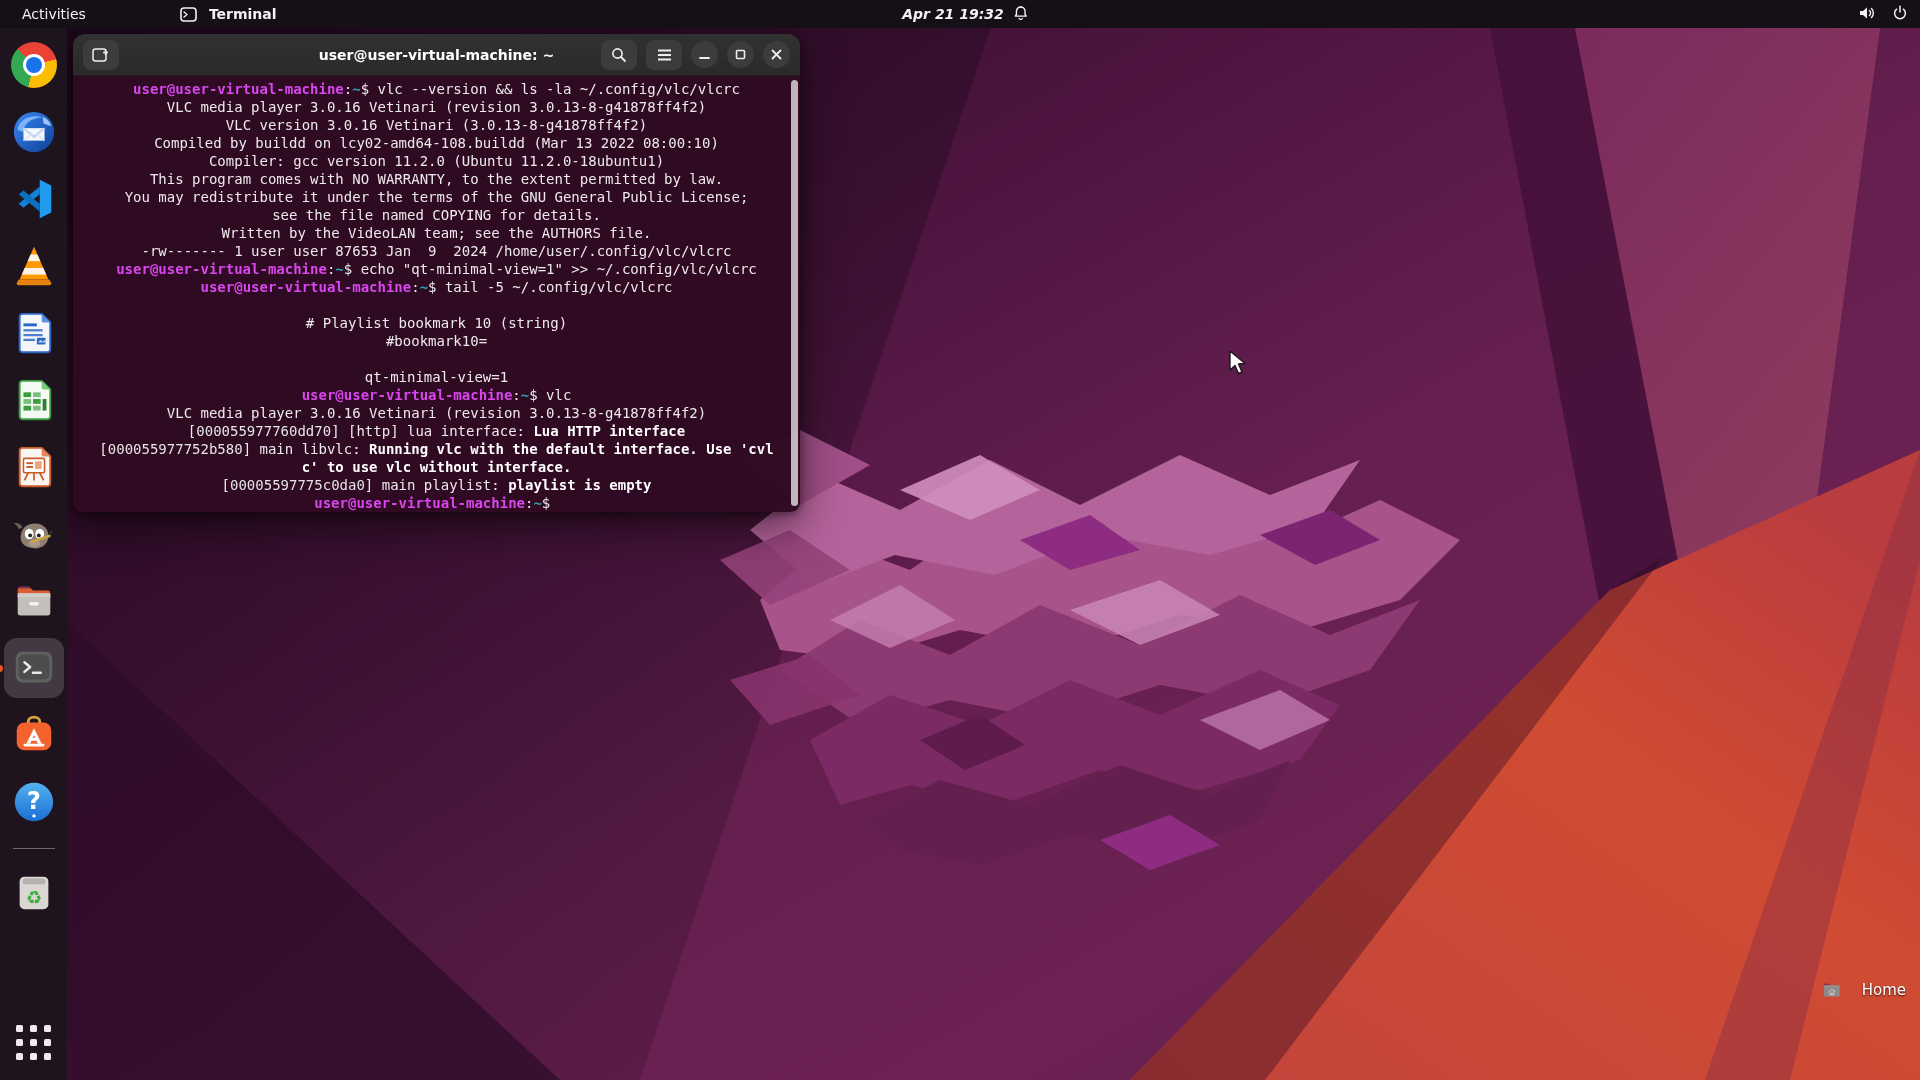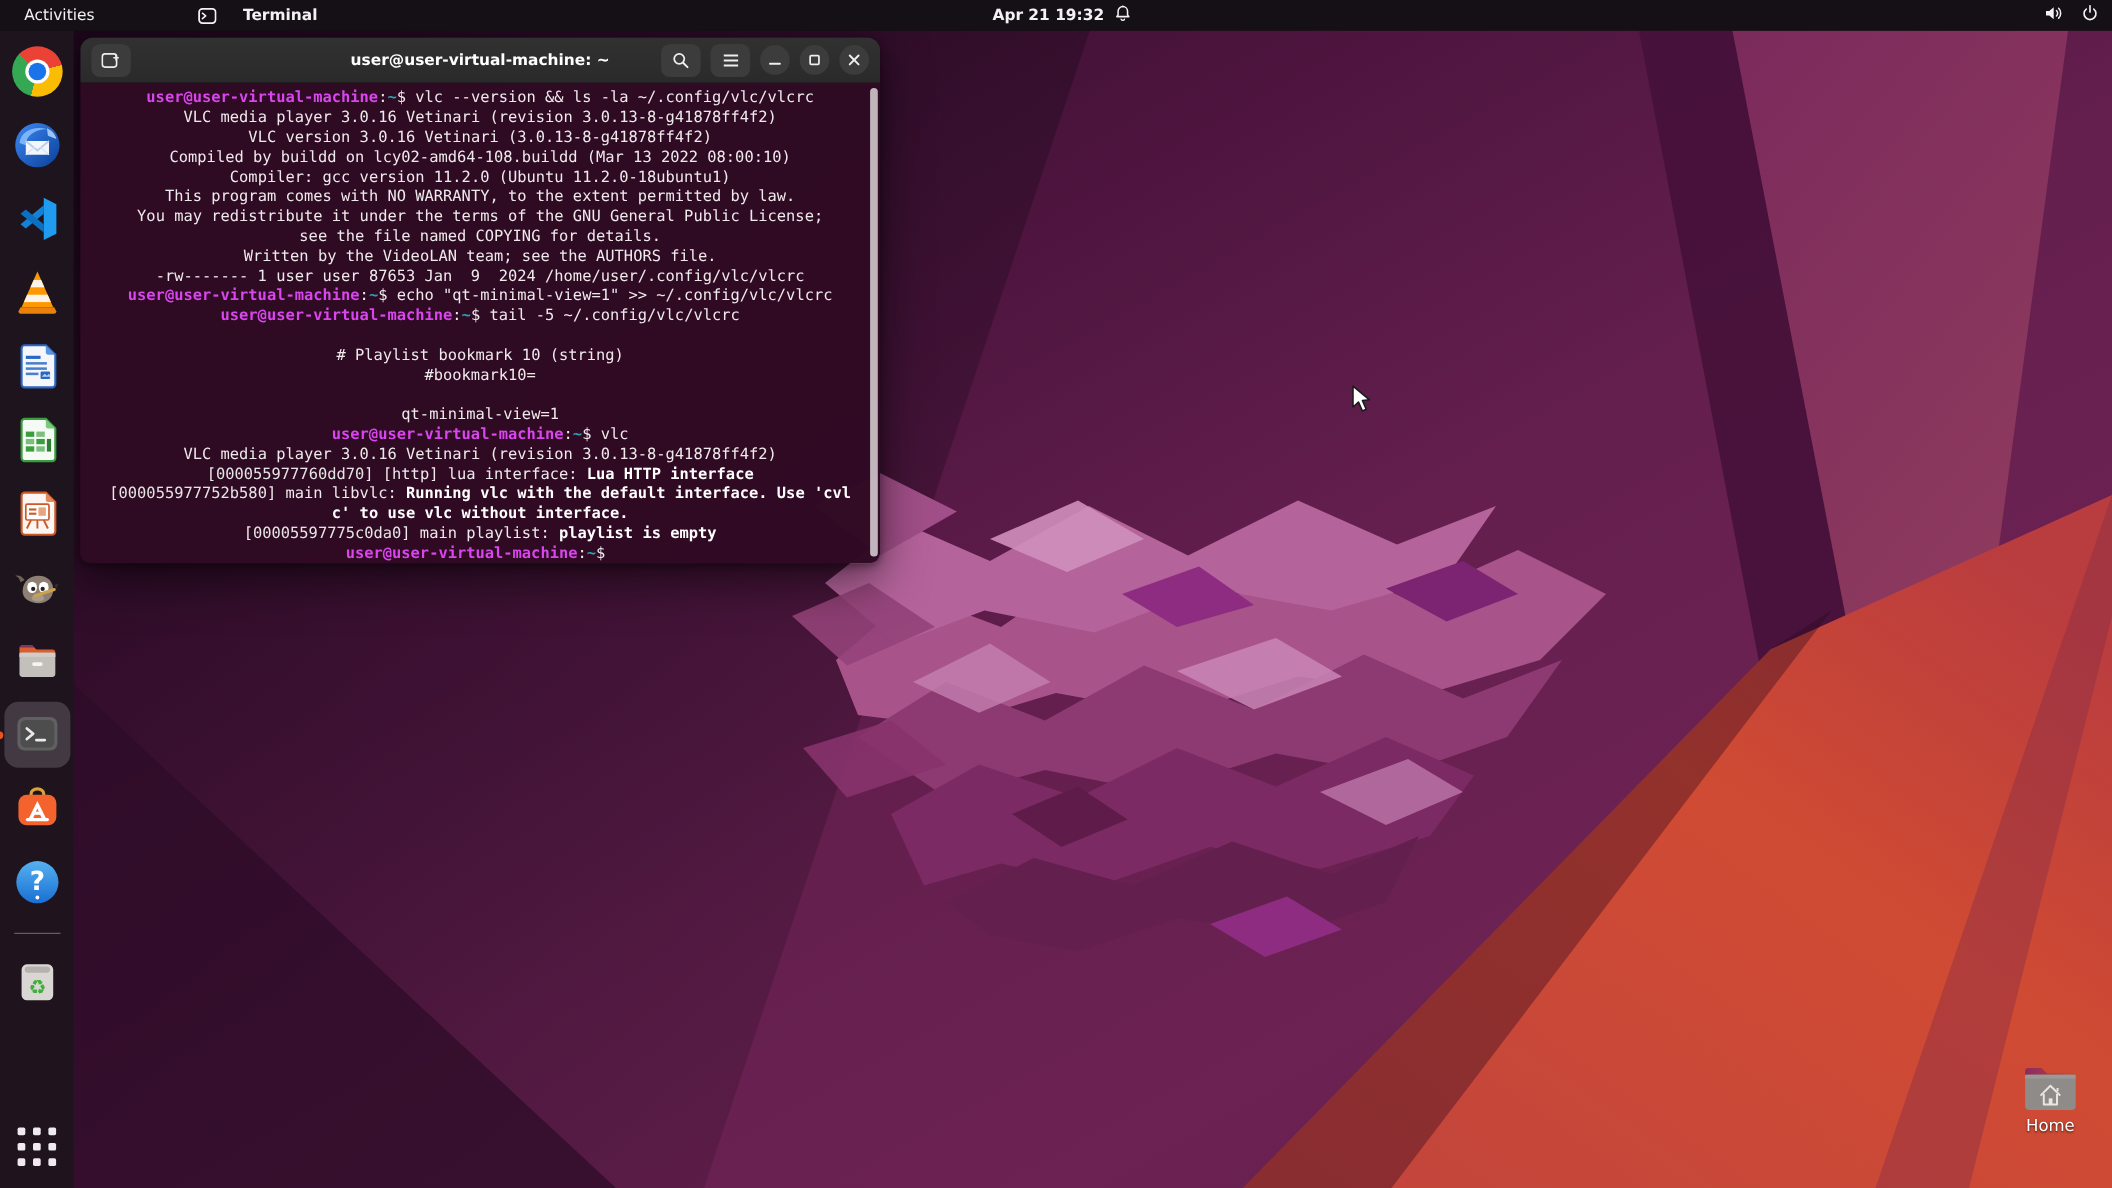"Terminal" .tb-app { gap: 24px -> 12px }
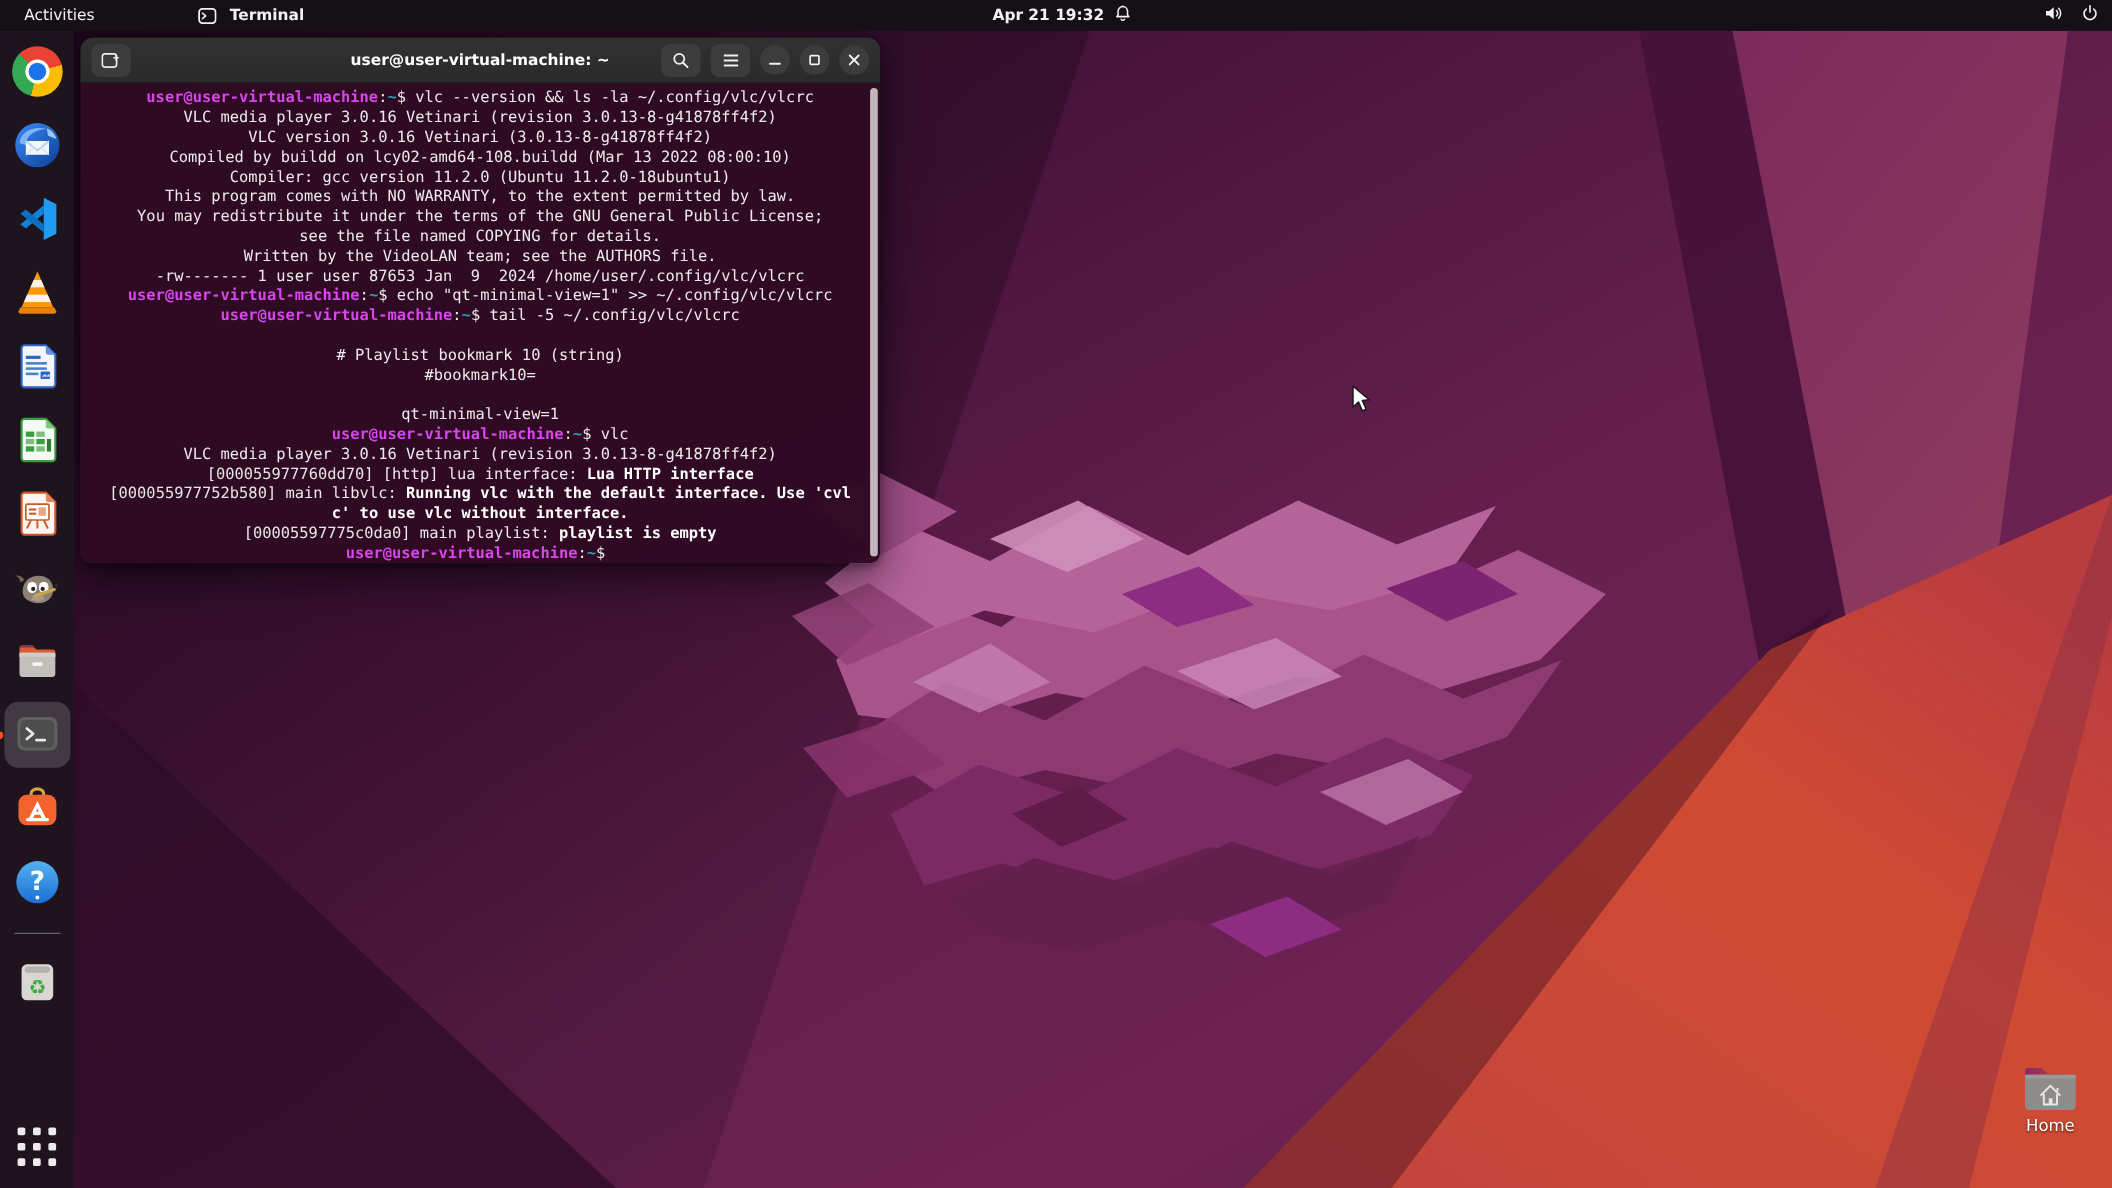"Apr 21 19:32" .tb-clock { font-style: none -> italic }
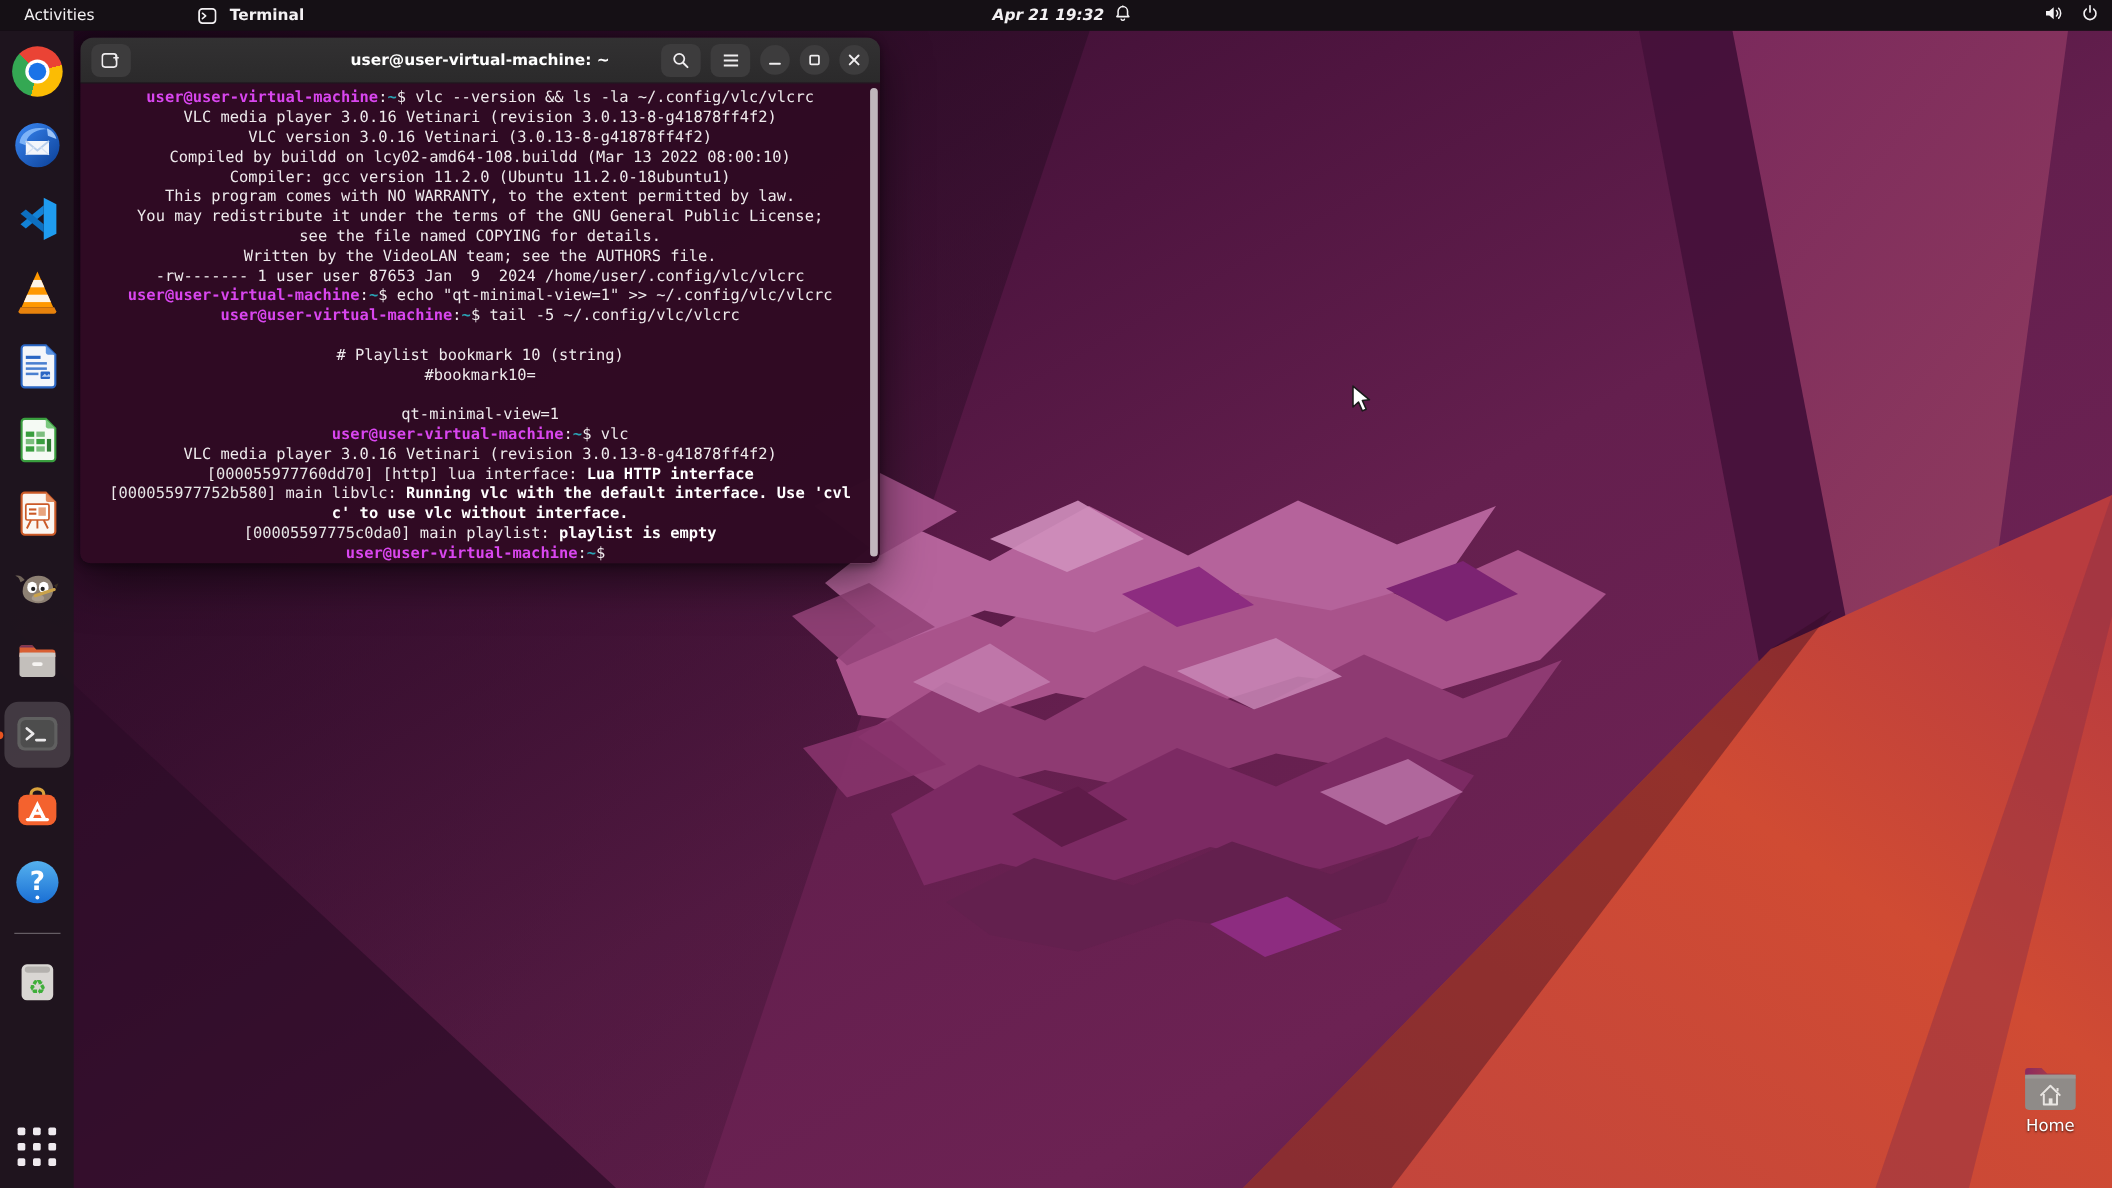"Home" #home-icon { flex-direction: column -> none; gap: 0 -> 20px }
